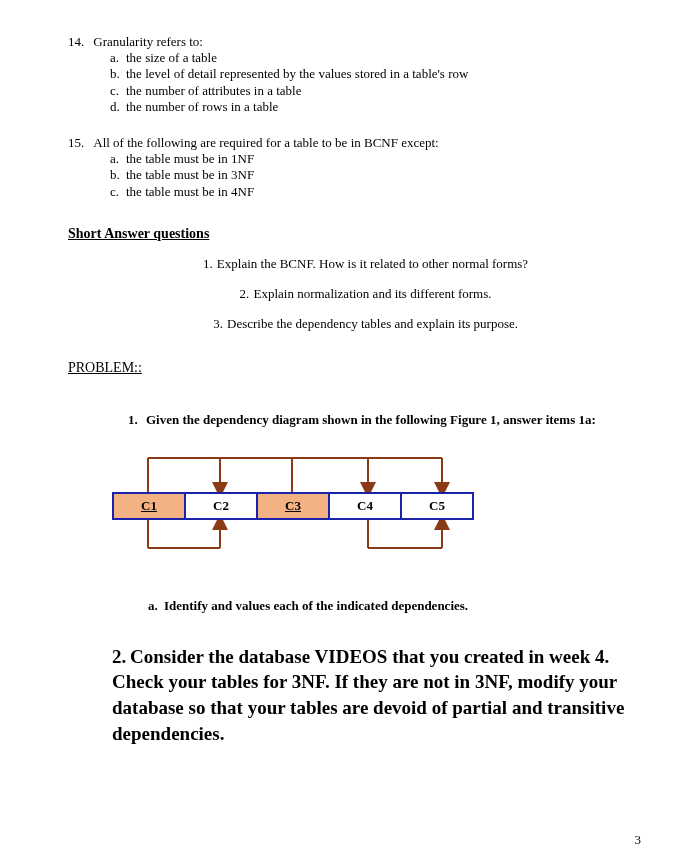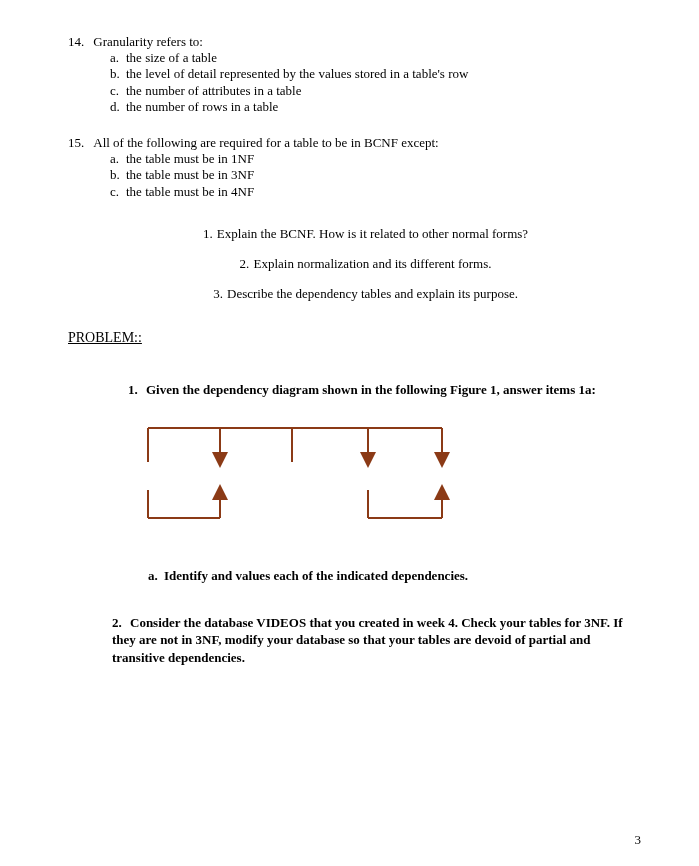"Short Answer questions" h2.section { html: none -> <h2>Short Answer questions</h2> }
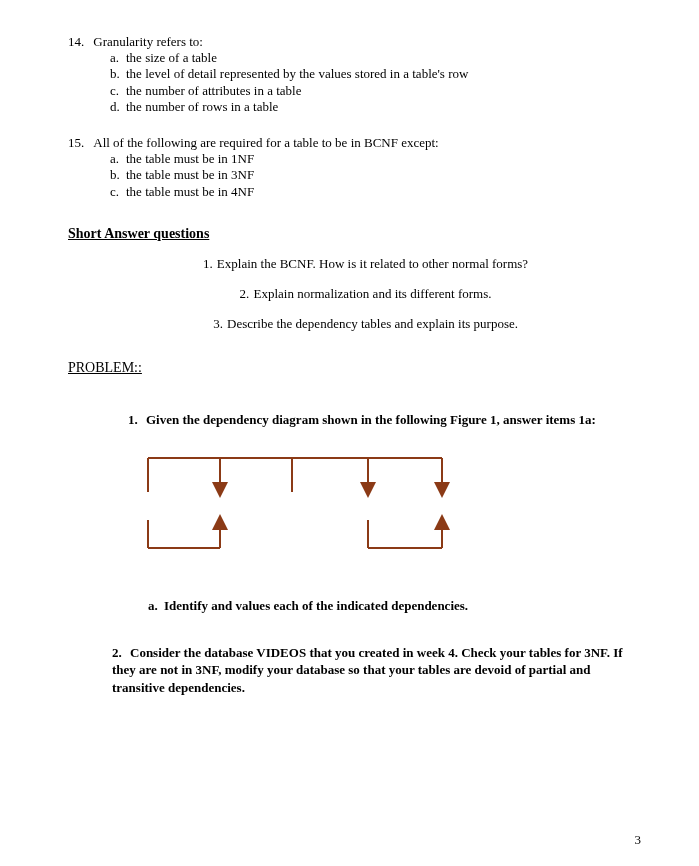"C1" div.boxes { html: none -> <div> <div><span>C1</span></div> <div><span>C2</span></div> <div><span>C3</span></div> <div><span>C4</span></div> <div><span>C5</span></div> </div> }
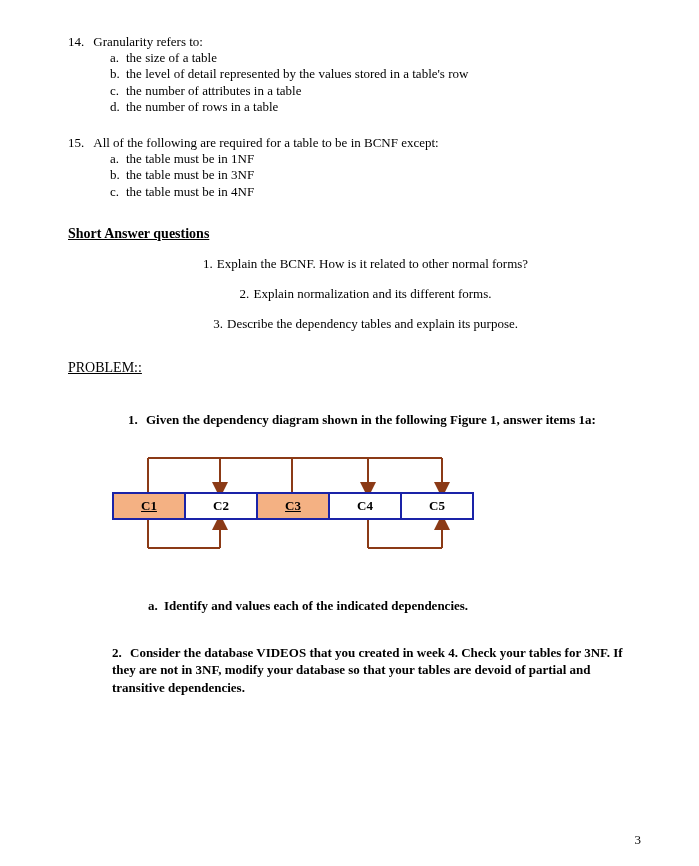"2. Consider the database VIDEOS" .prob-item2 { font-size: 13px -> 19px }
